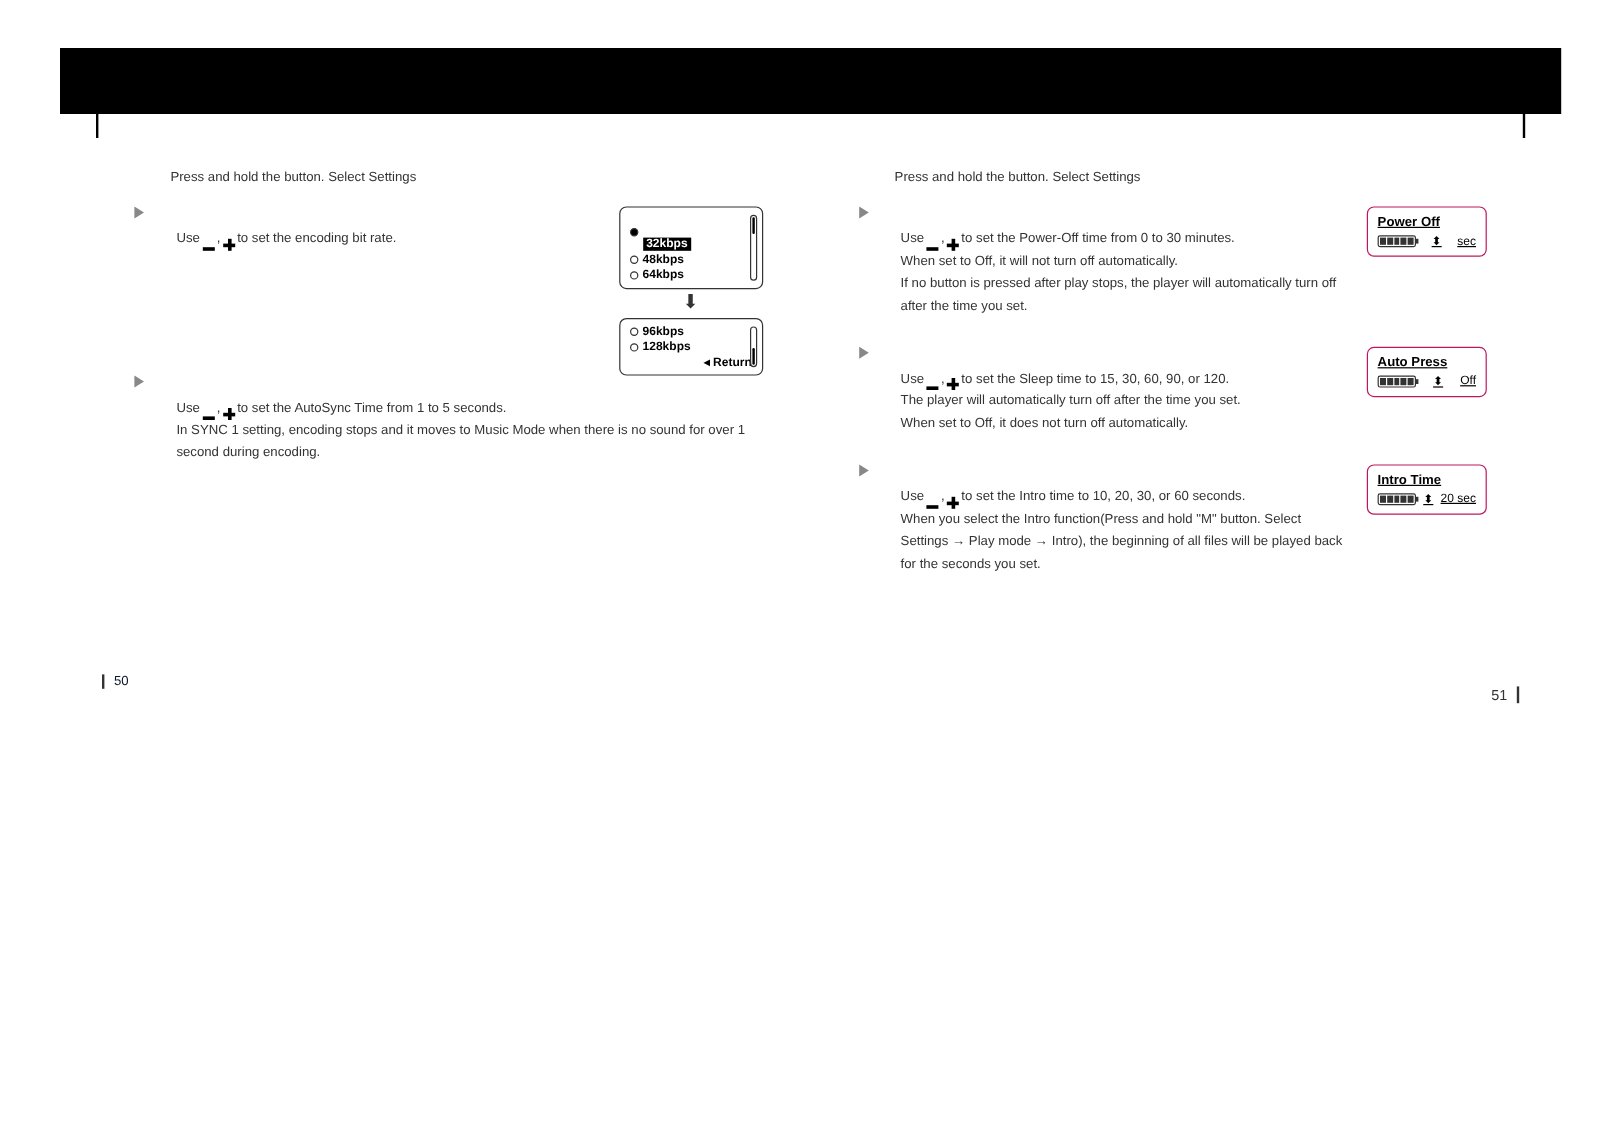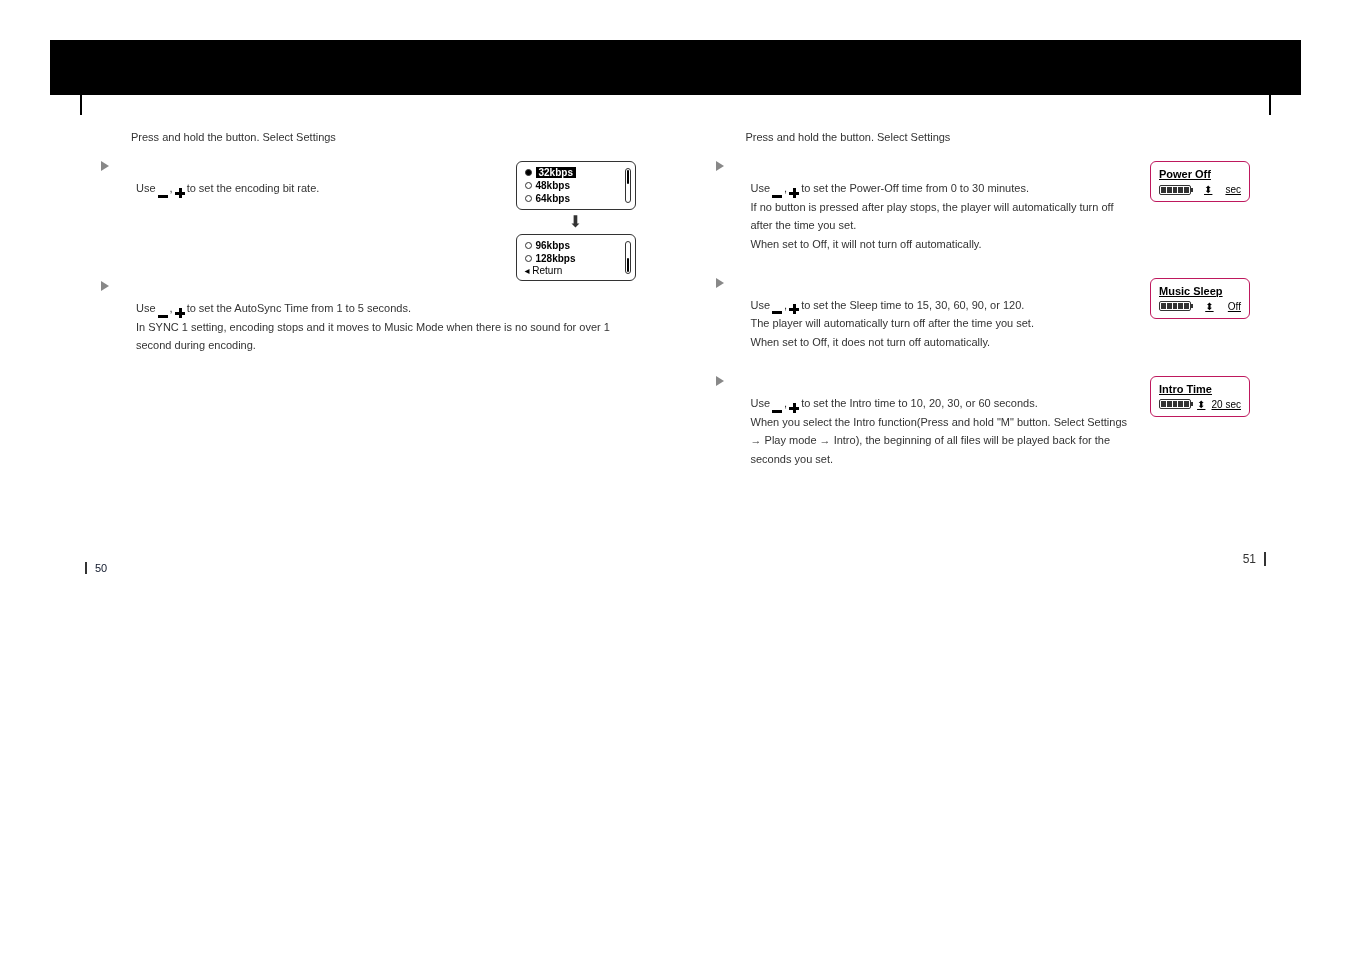"Press and hold the button." .page-container { padding: 41px -> 52px }
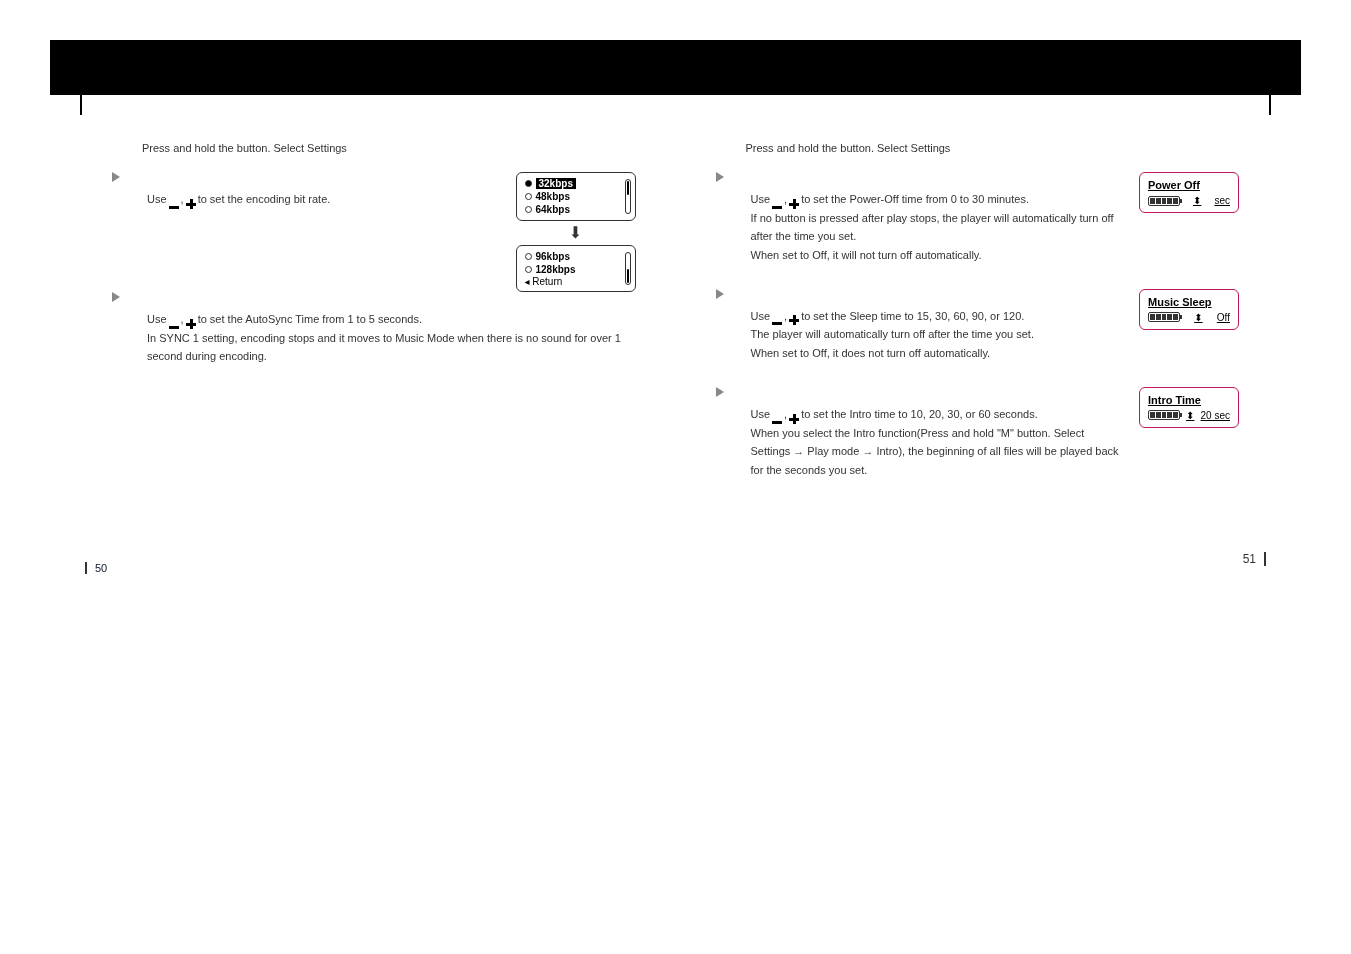"32kbps" .highlighted { margin-top: none -> 20px }
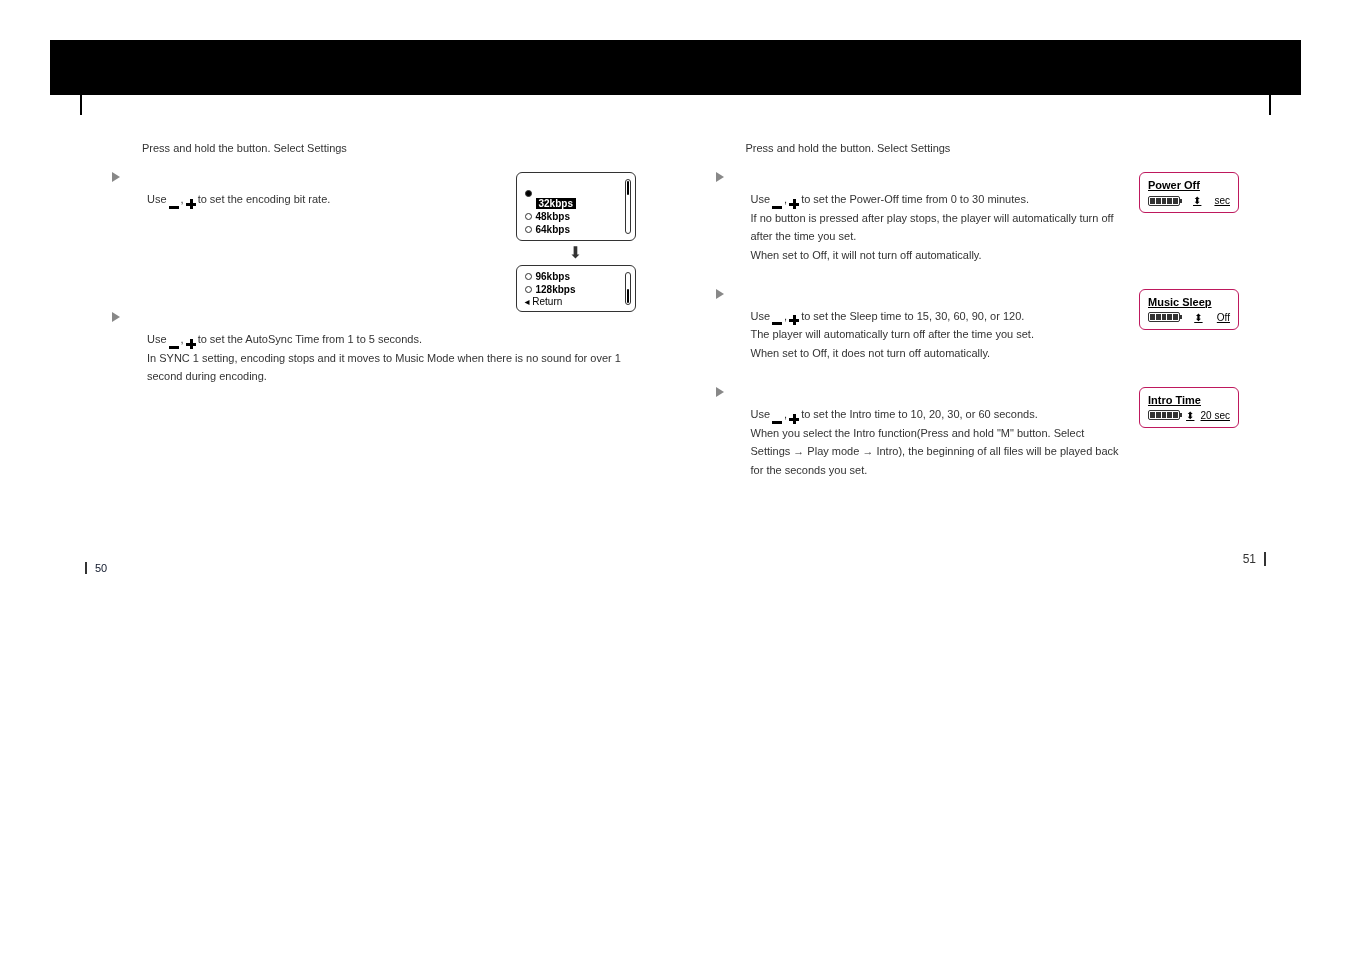"If no button is pressed" div.desc-text { order: before "When set to Off, it will" -> after "When set to Off, it will" }
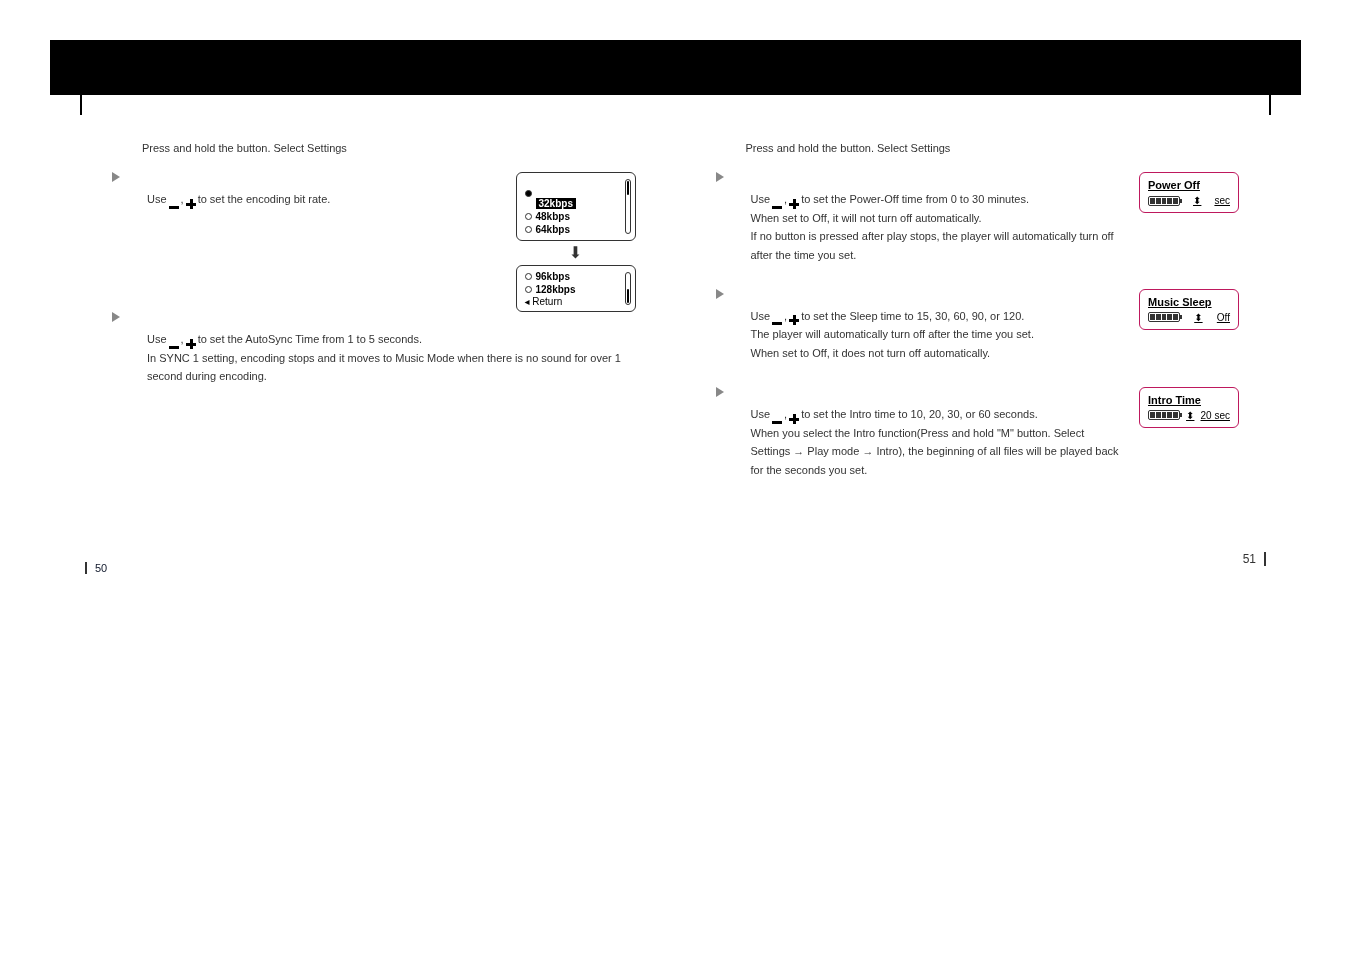"◂ Return" .screen-return { font-weight: normal -> bold; text-align: none -> right }
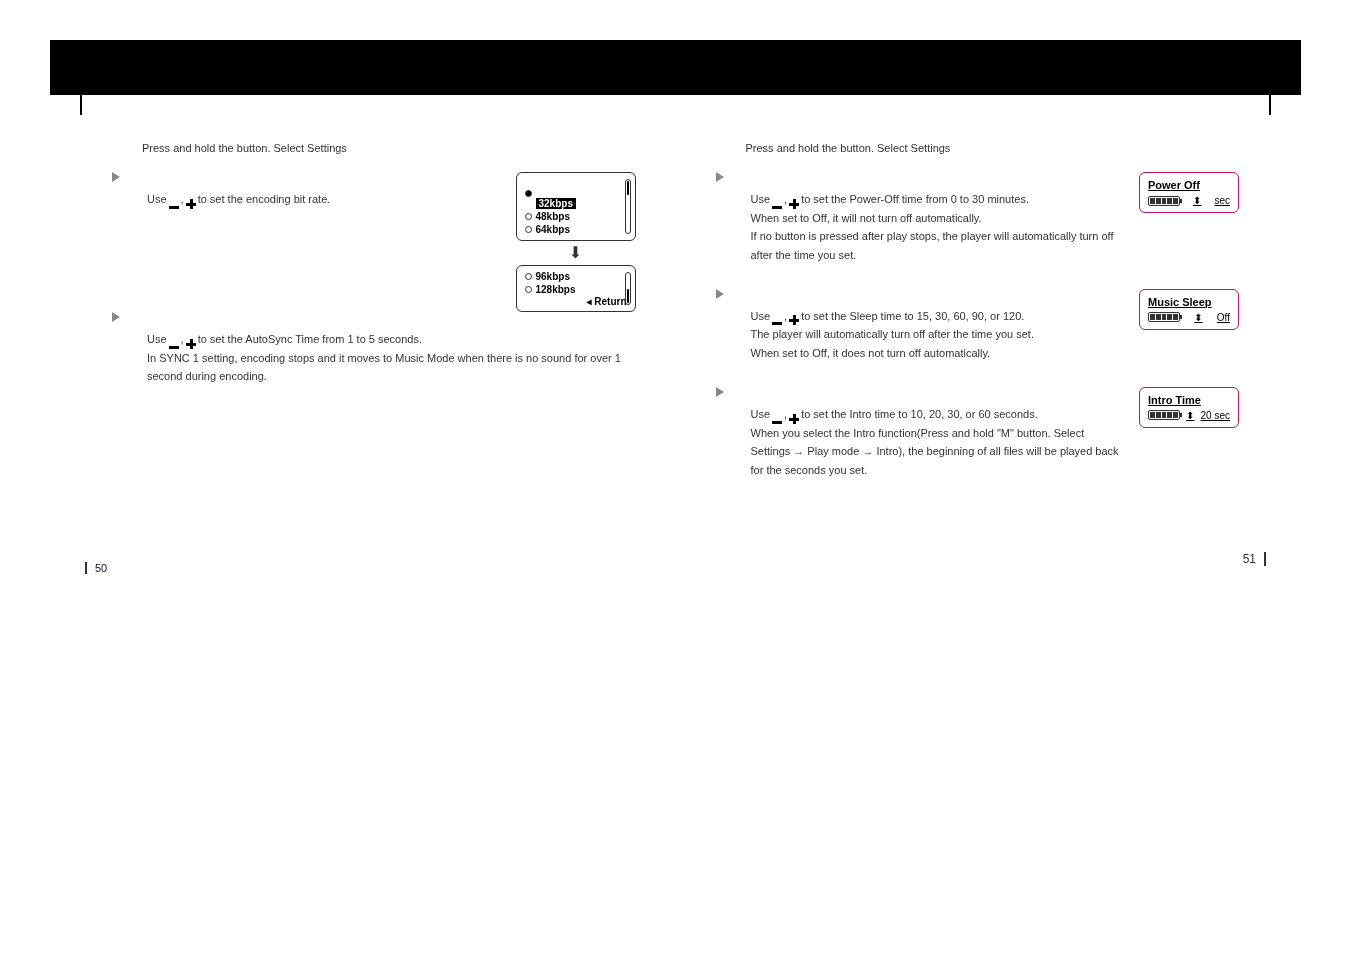"Music Sleep" div.simple-screen-title { text: Music Sleep -> Auto Press }
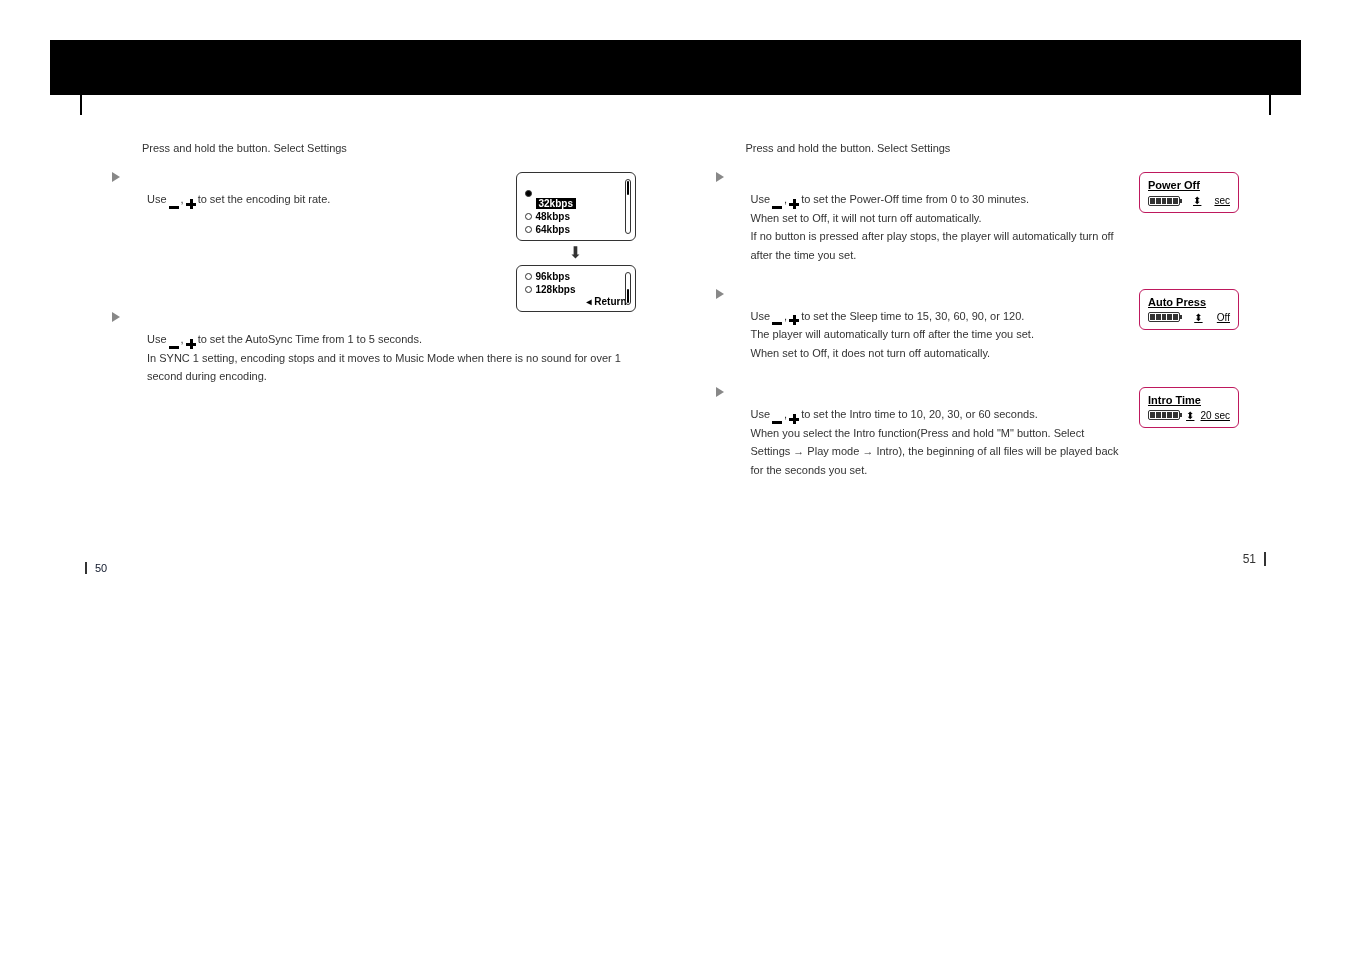"51" .page-number-right { bottom: 388px -> 368px }
